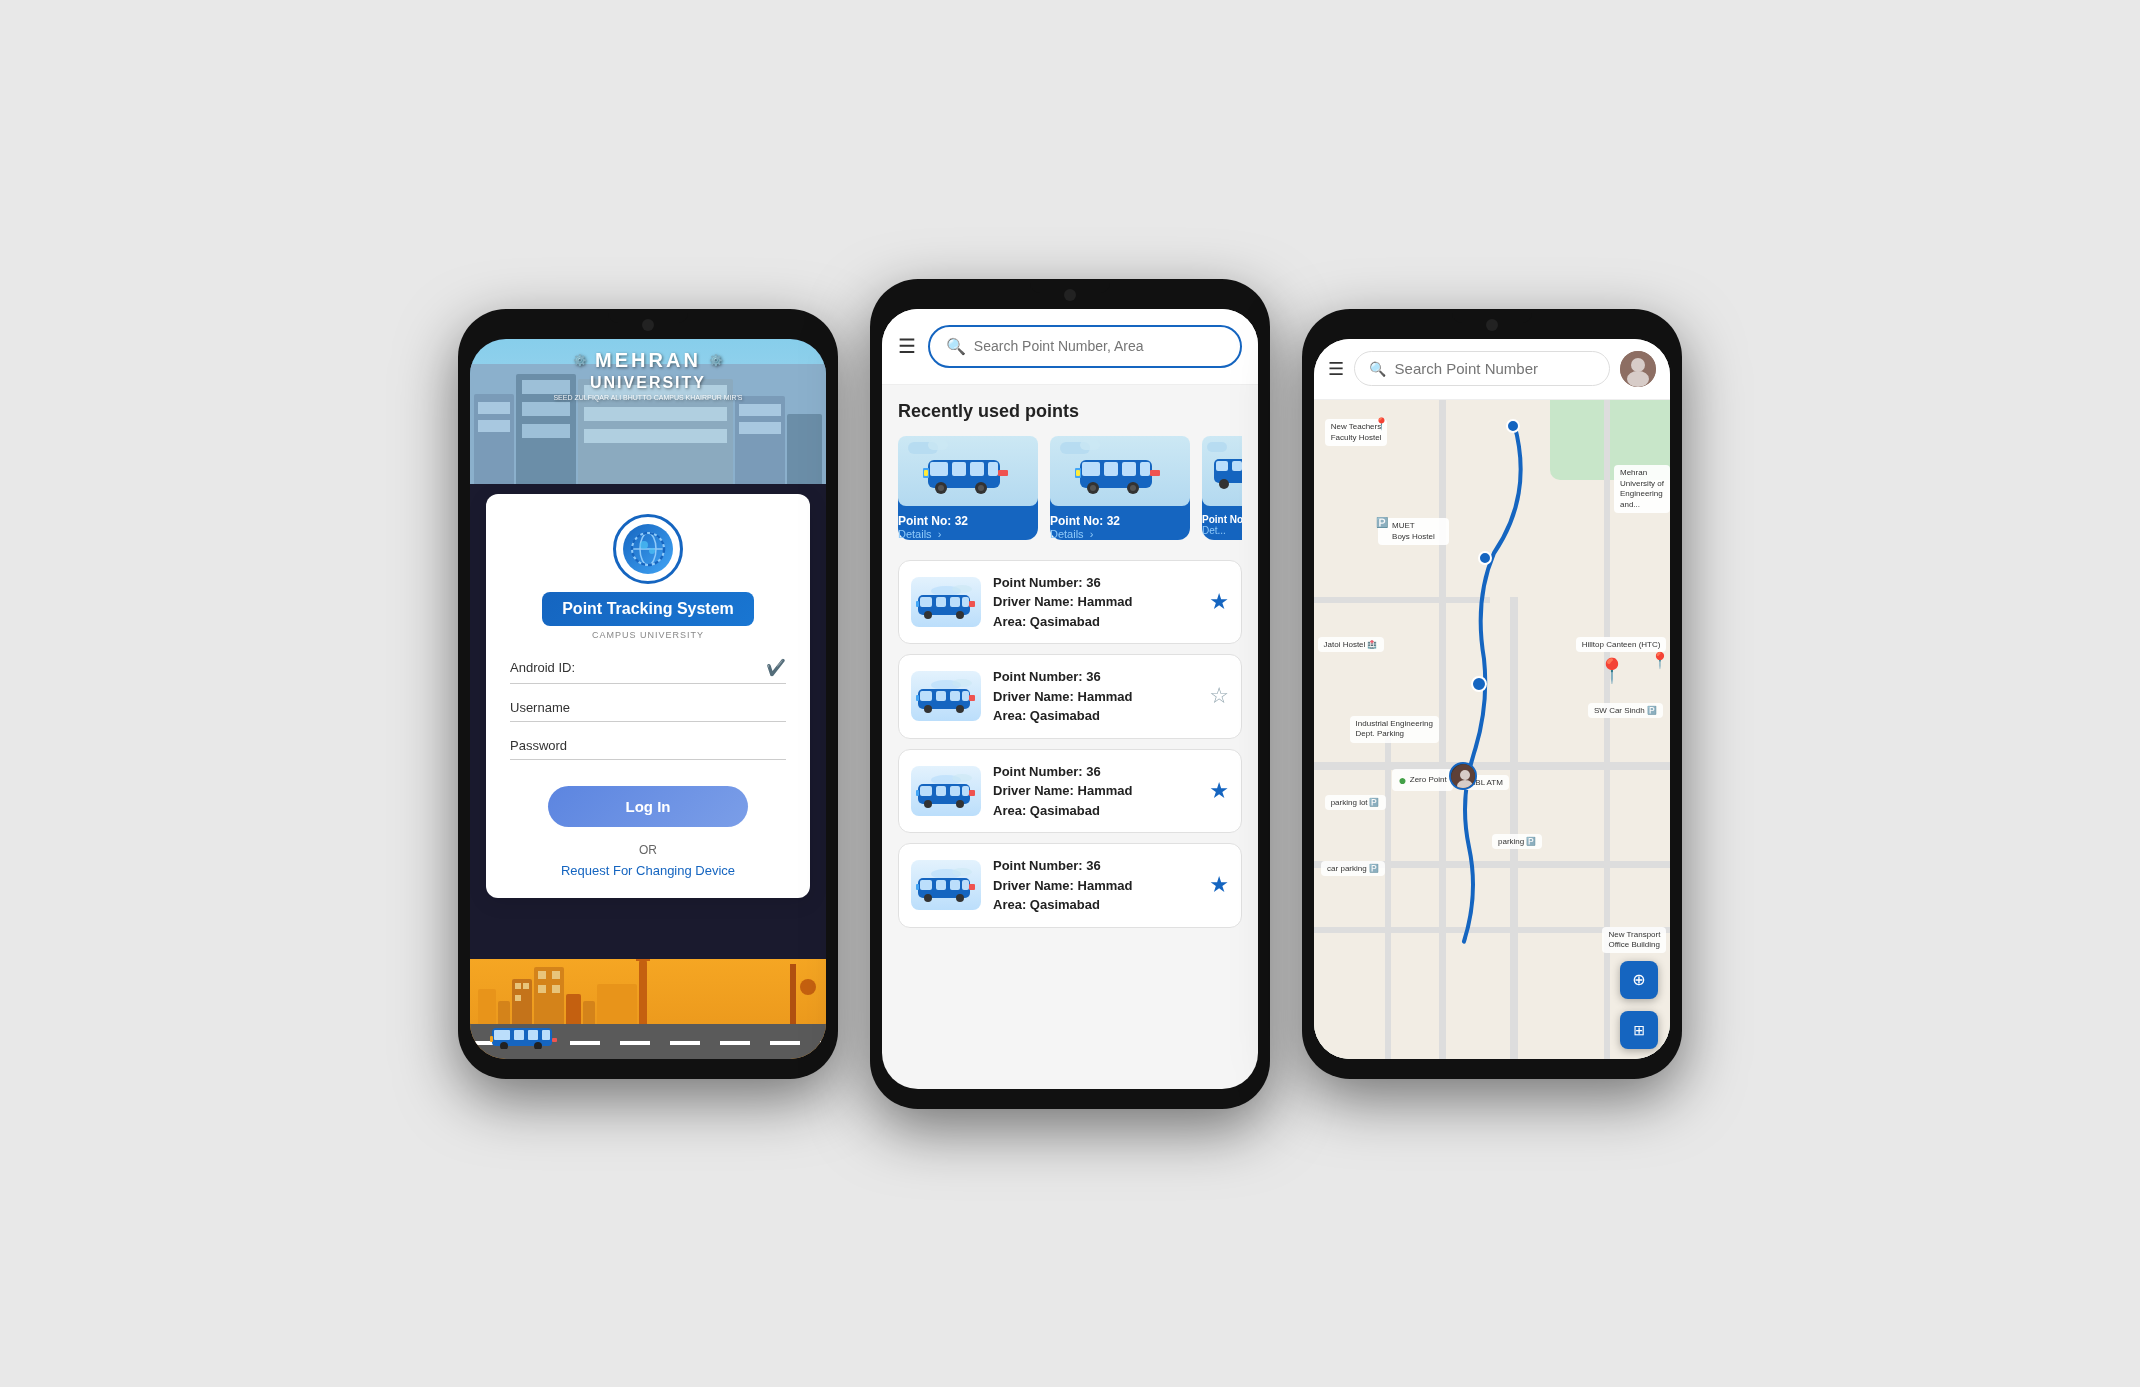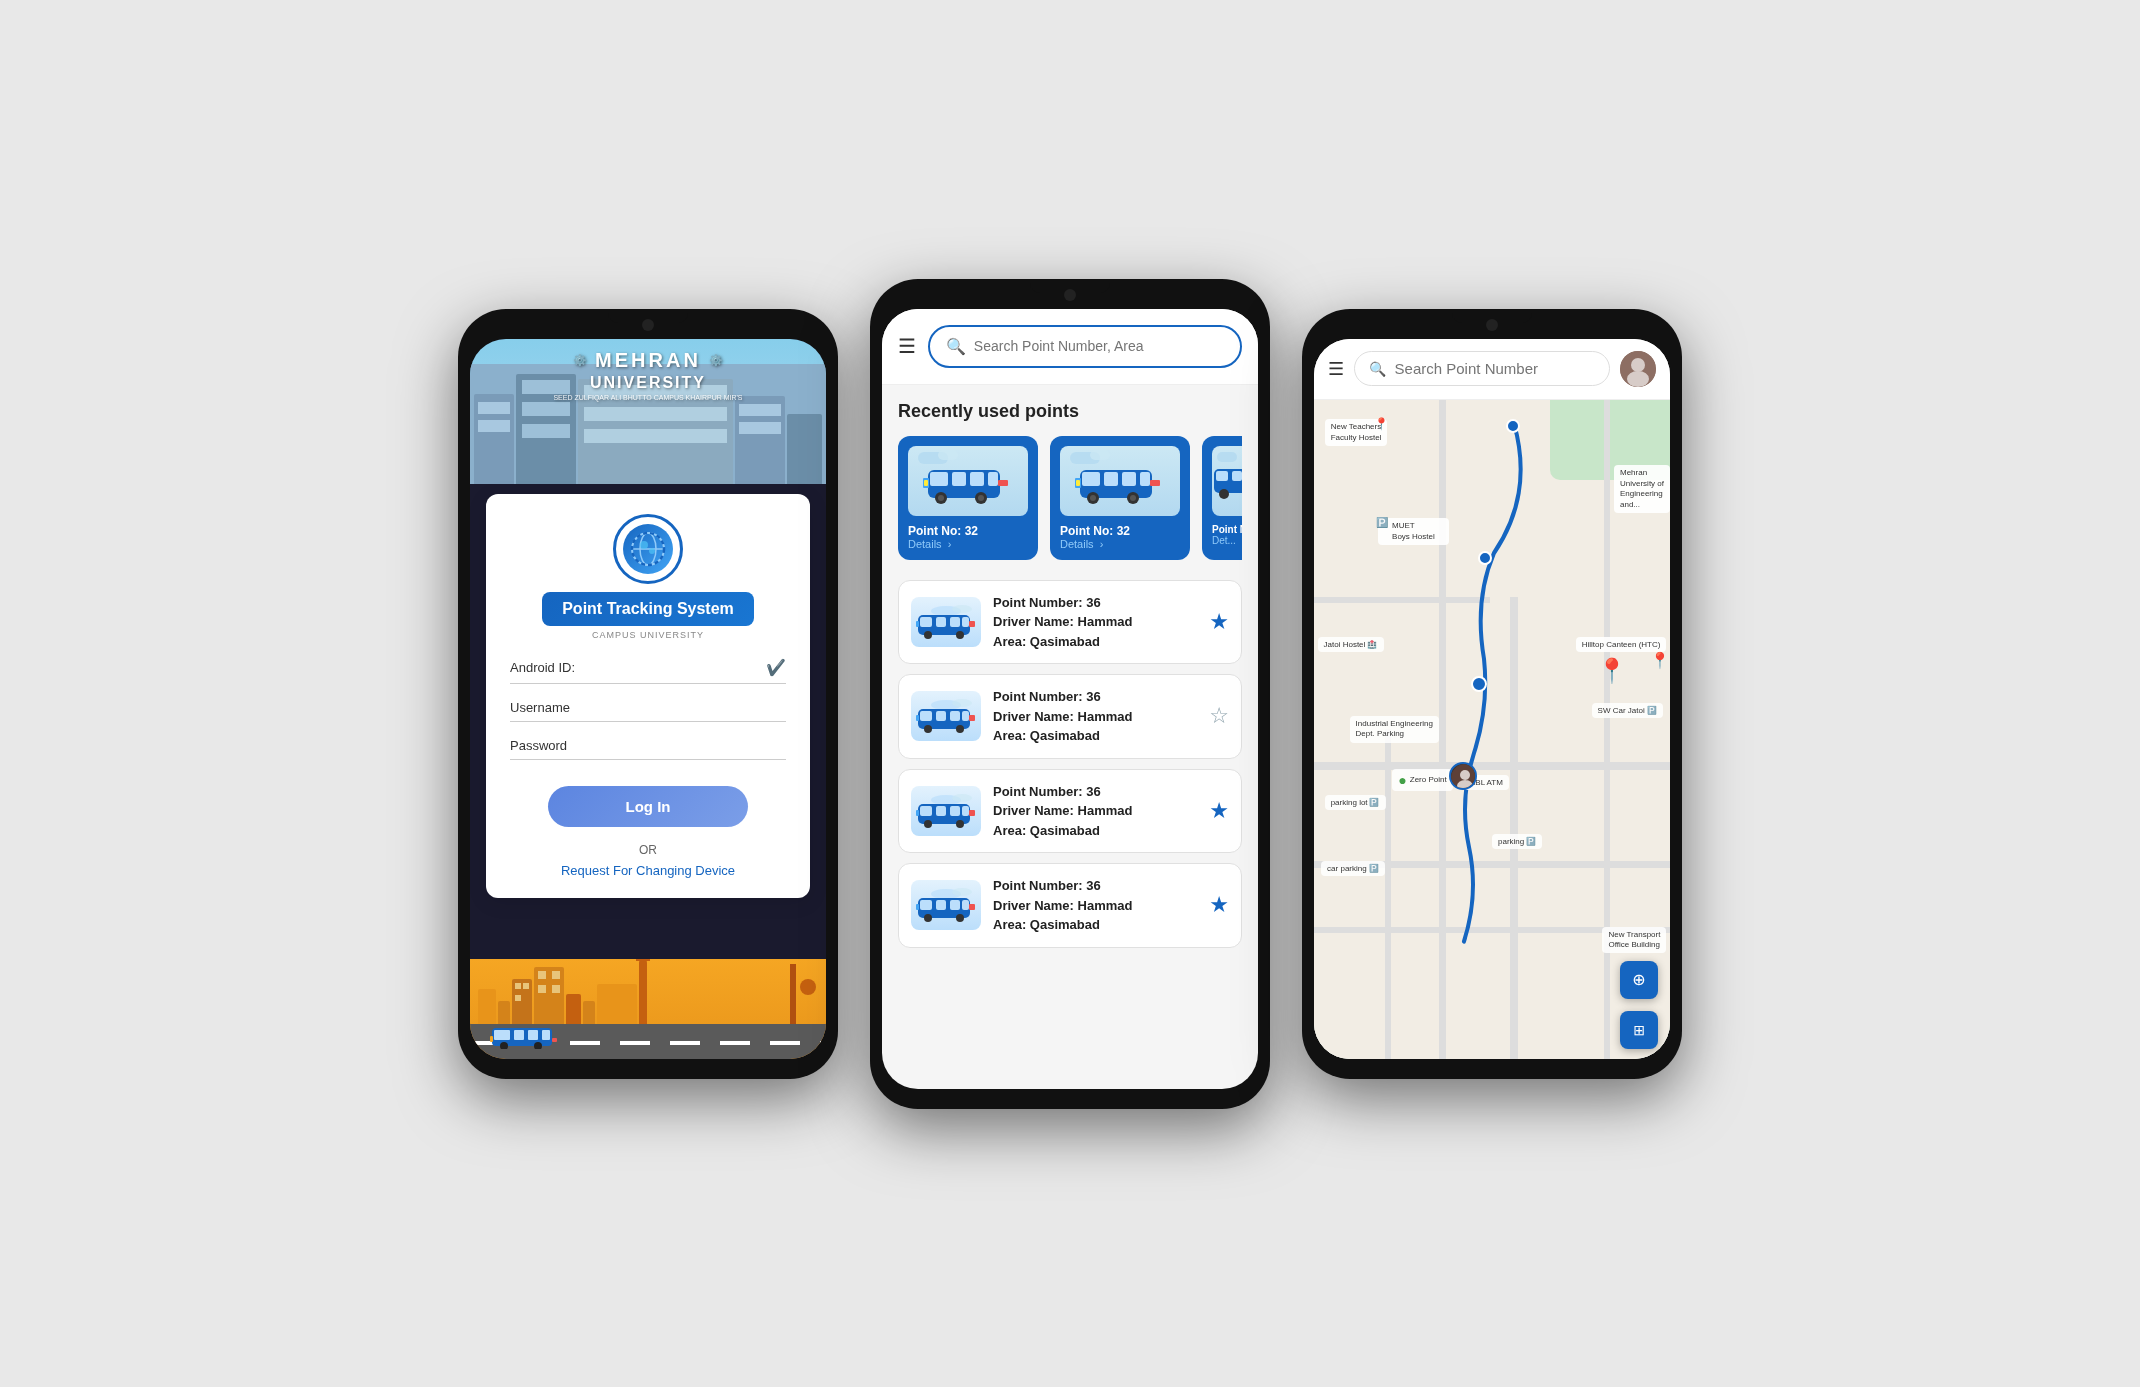"Point No: 32" .bus-card { padding: 10px -> none }
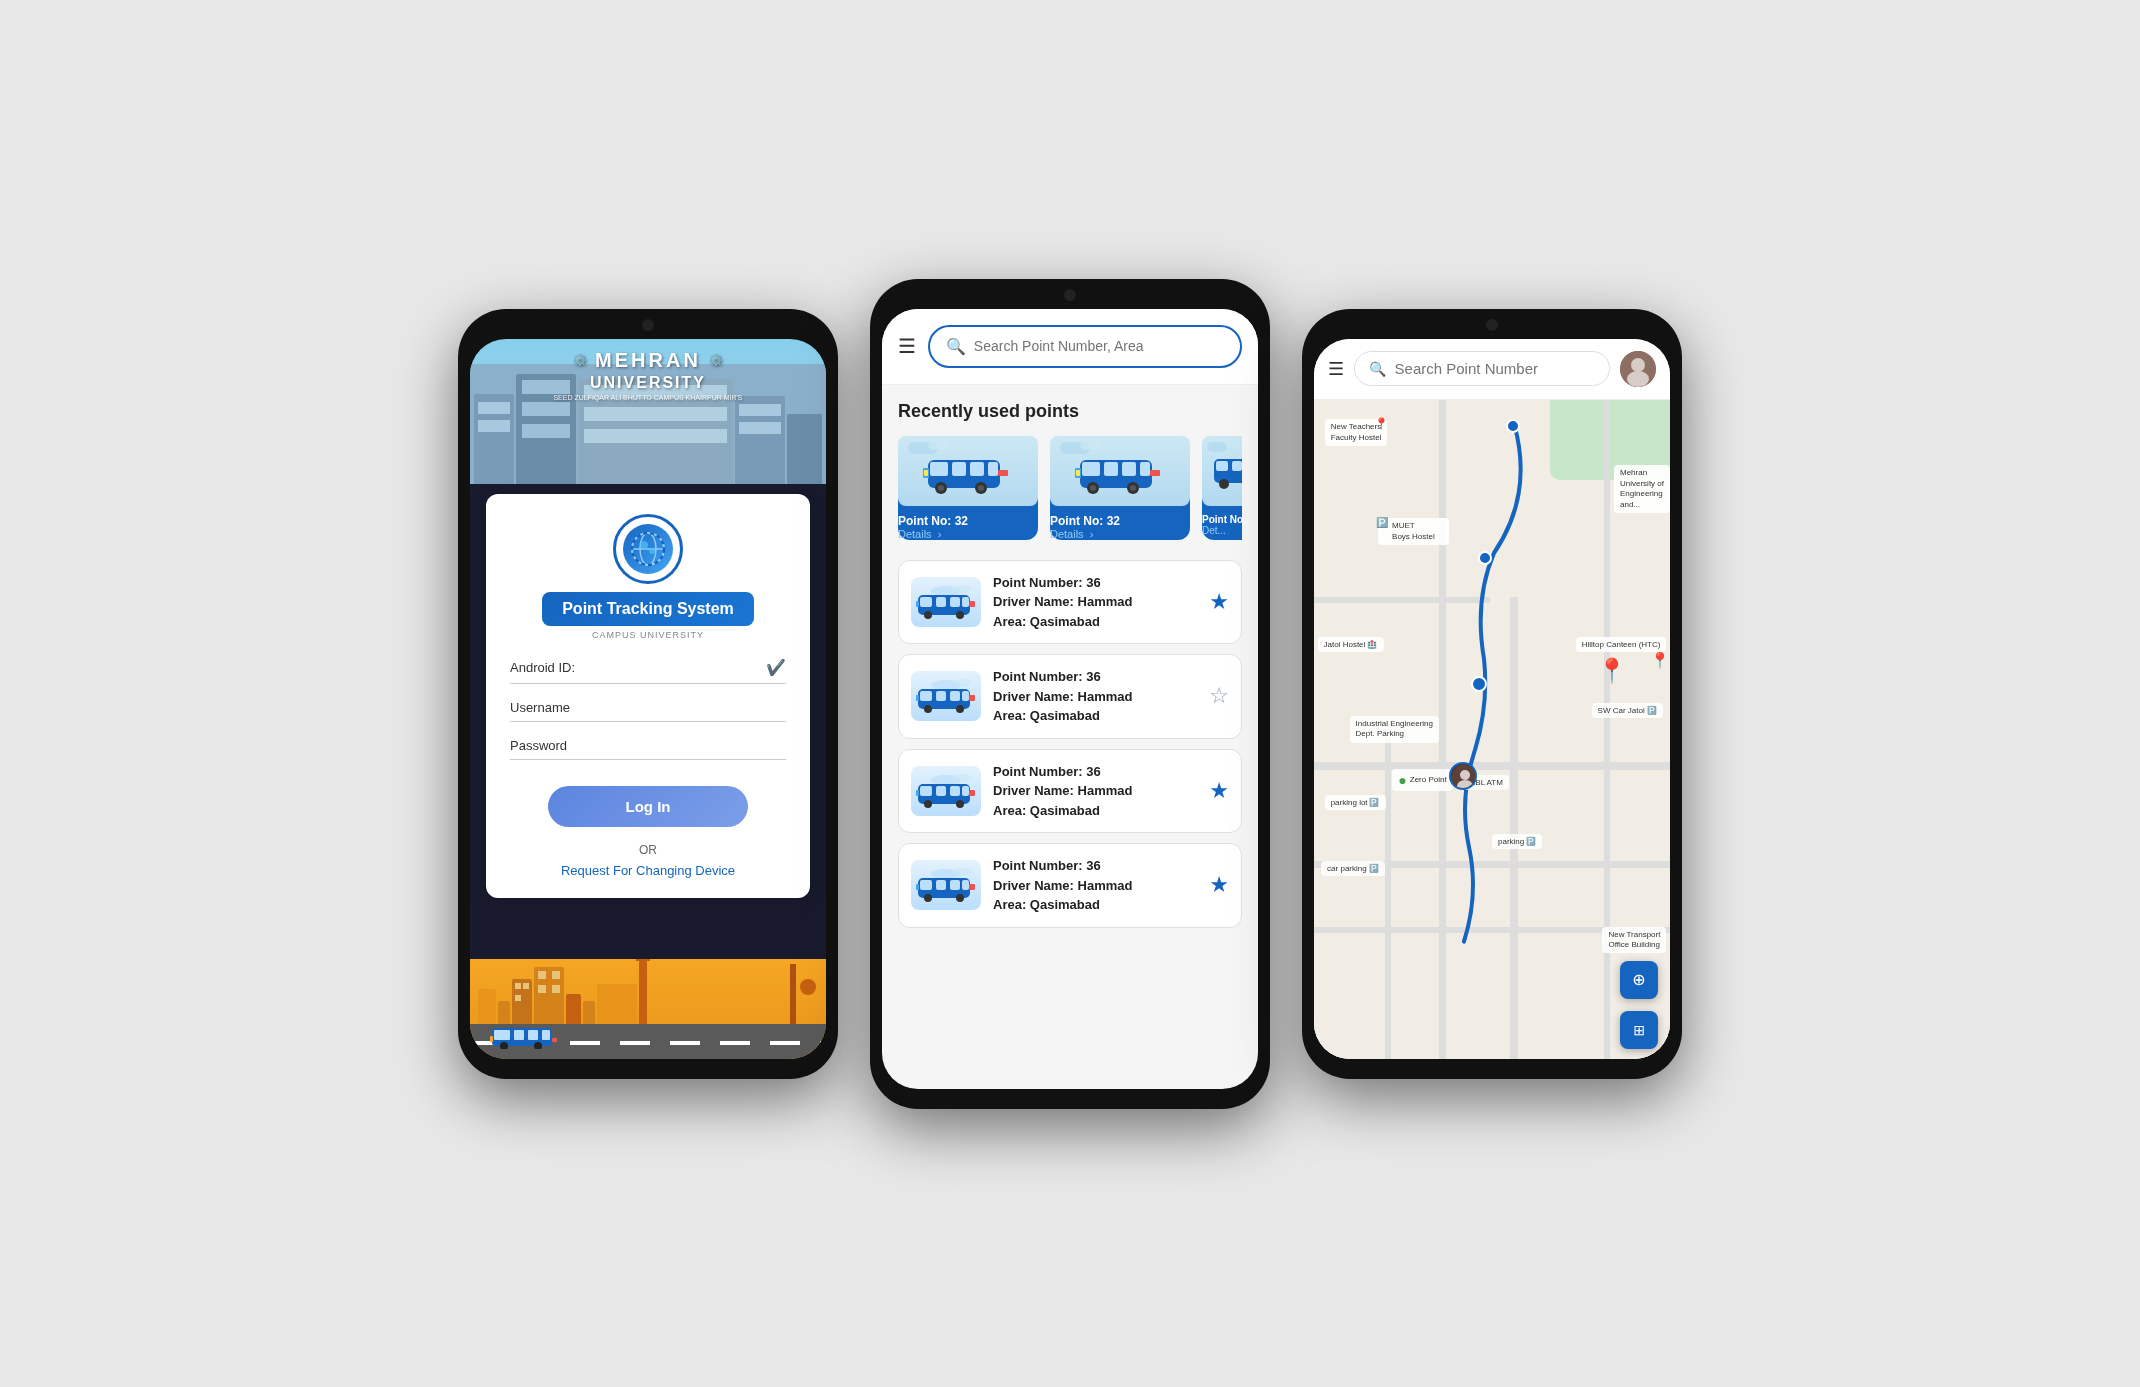"SW Car Jatoi 🅿️" div { text: Jatoi -> Sindh }
